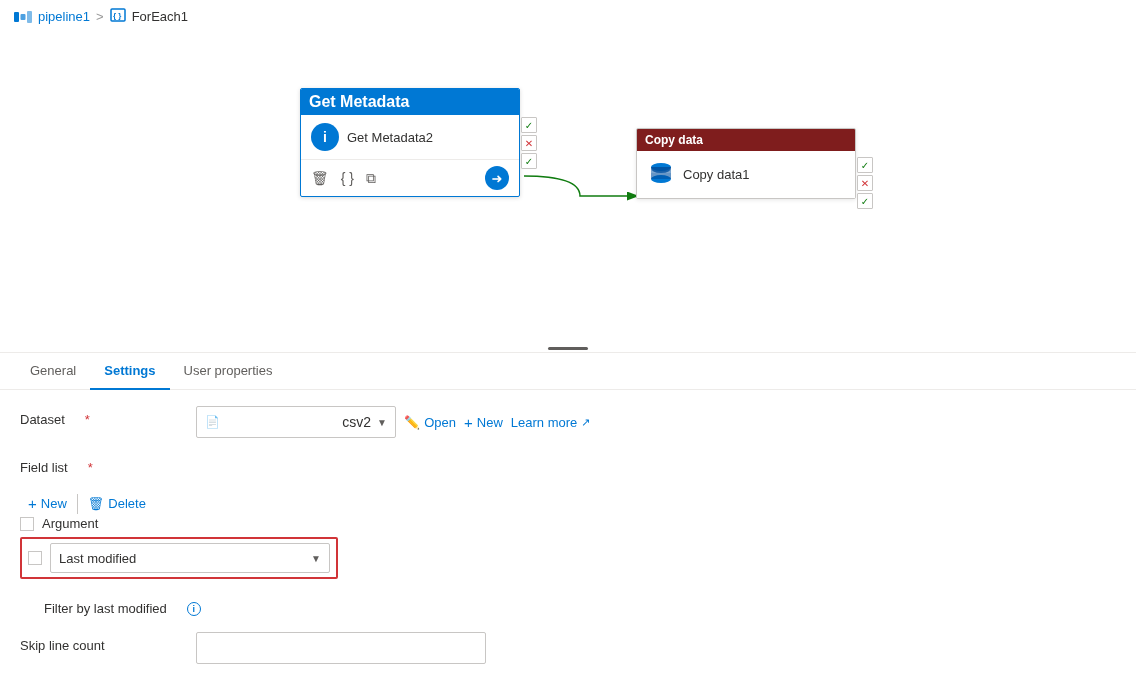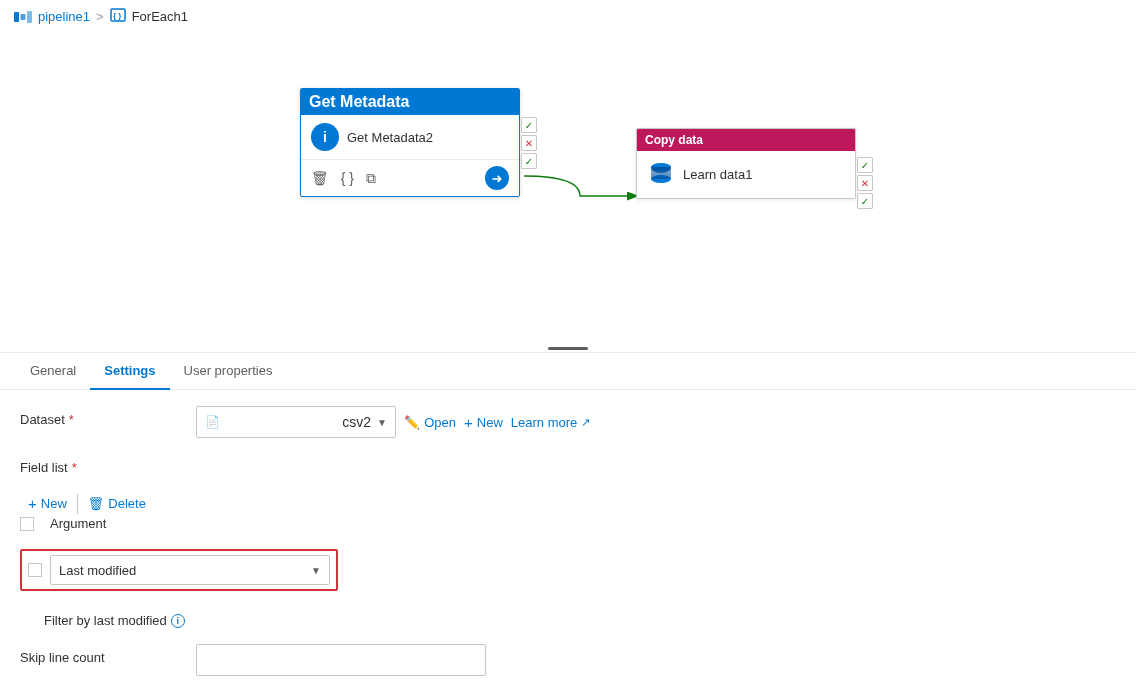"Copy data" .node-header-gray { background: #be185d -> #7f1d1d }
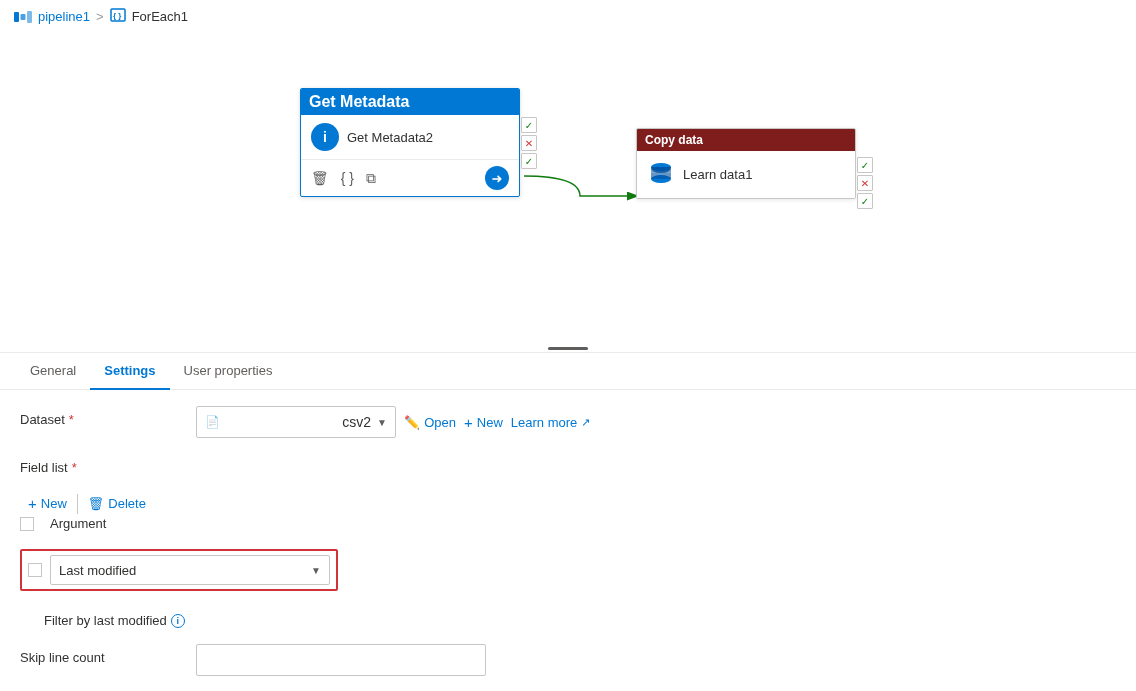"Learn data1" div.node-title { text: Learn -> Copy }
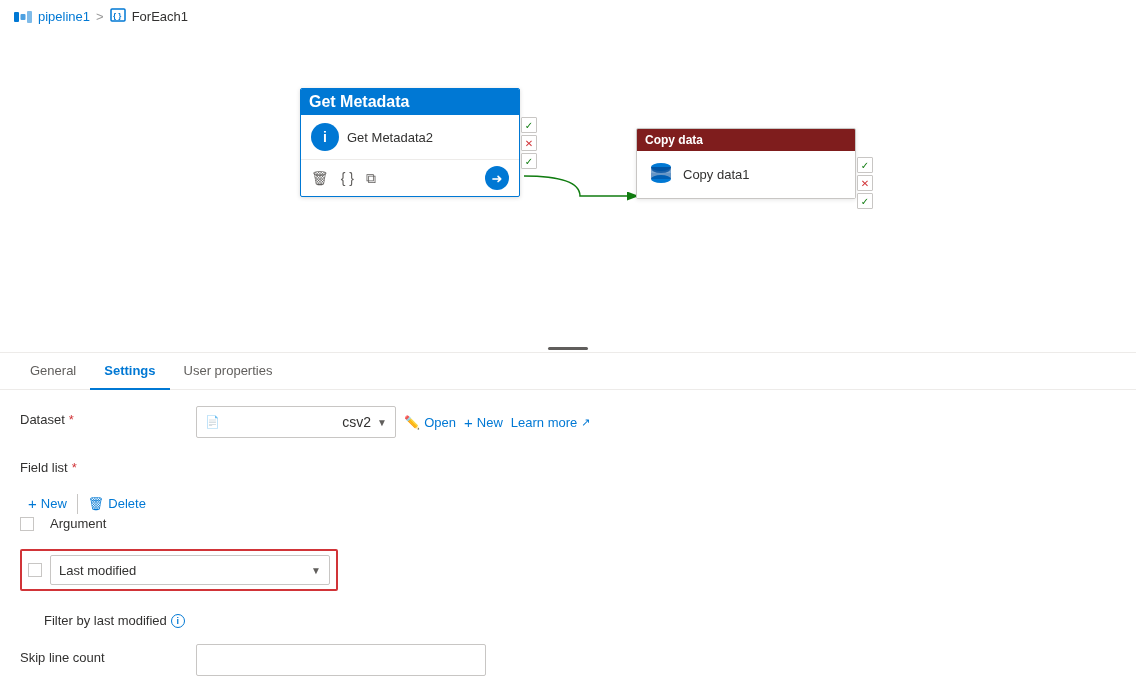"Dataset" .form-label { gap: 4px -> 20px }
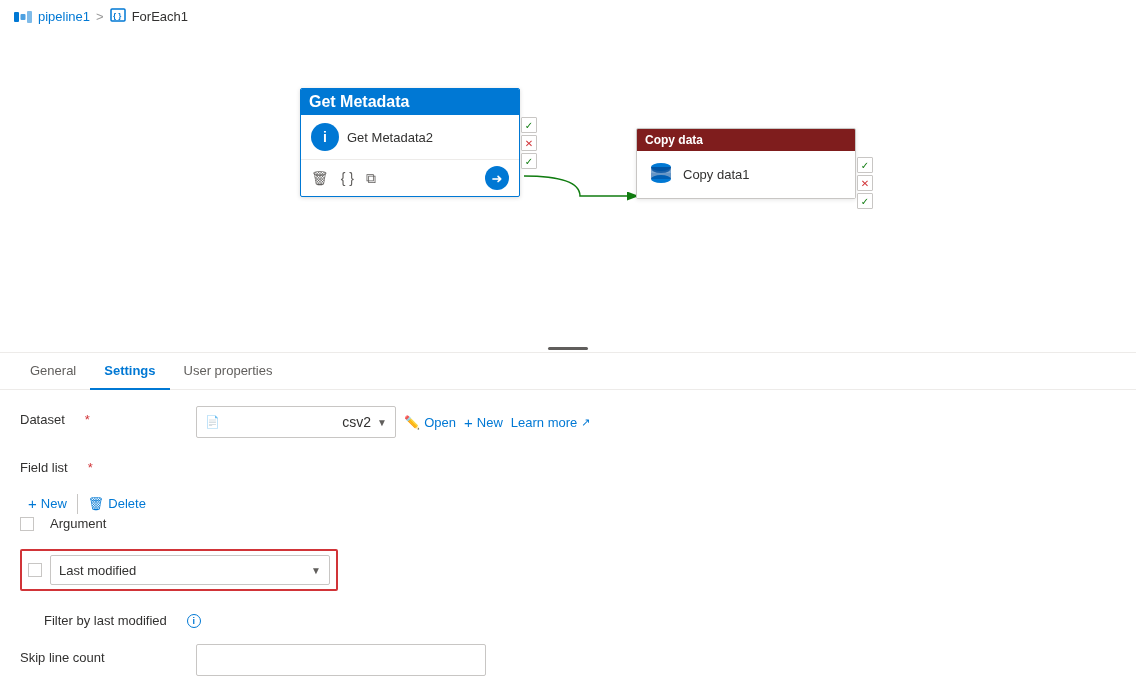"Argument" .field-list-header { gap: 16px -> 8px; margin-bottom: 18px -> 6px }
